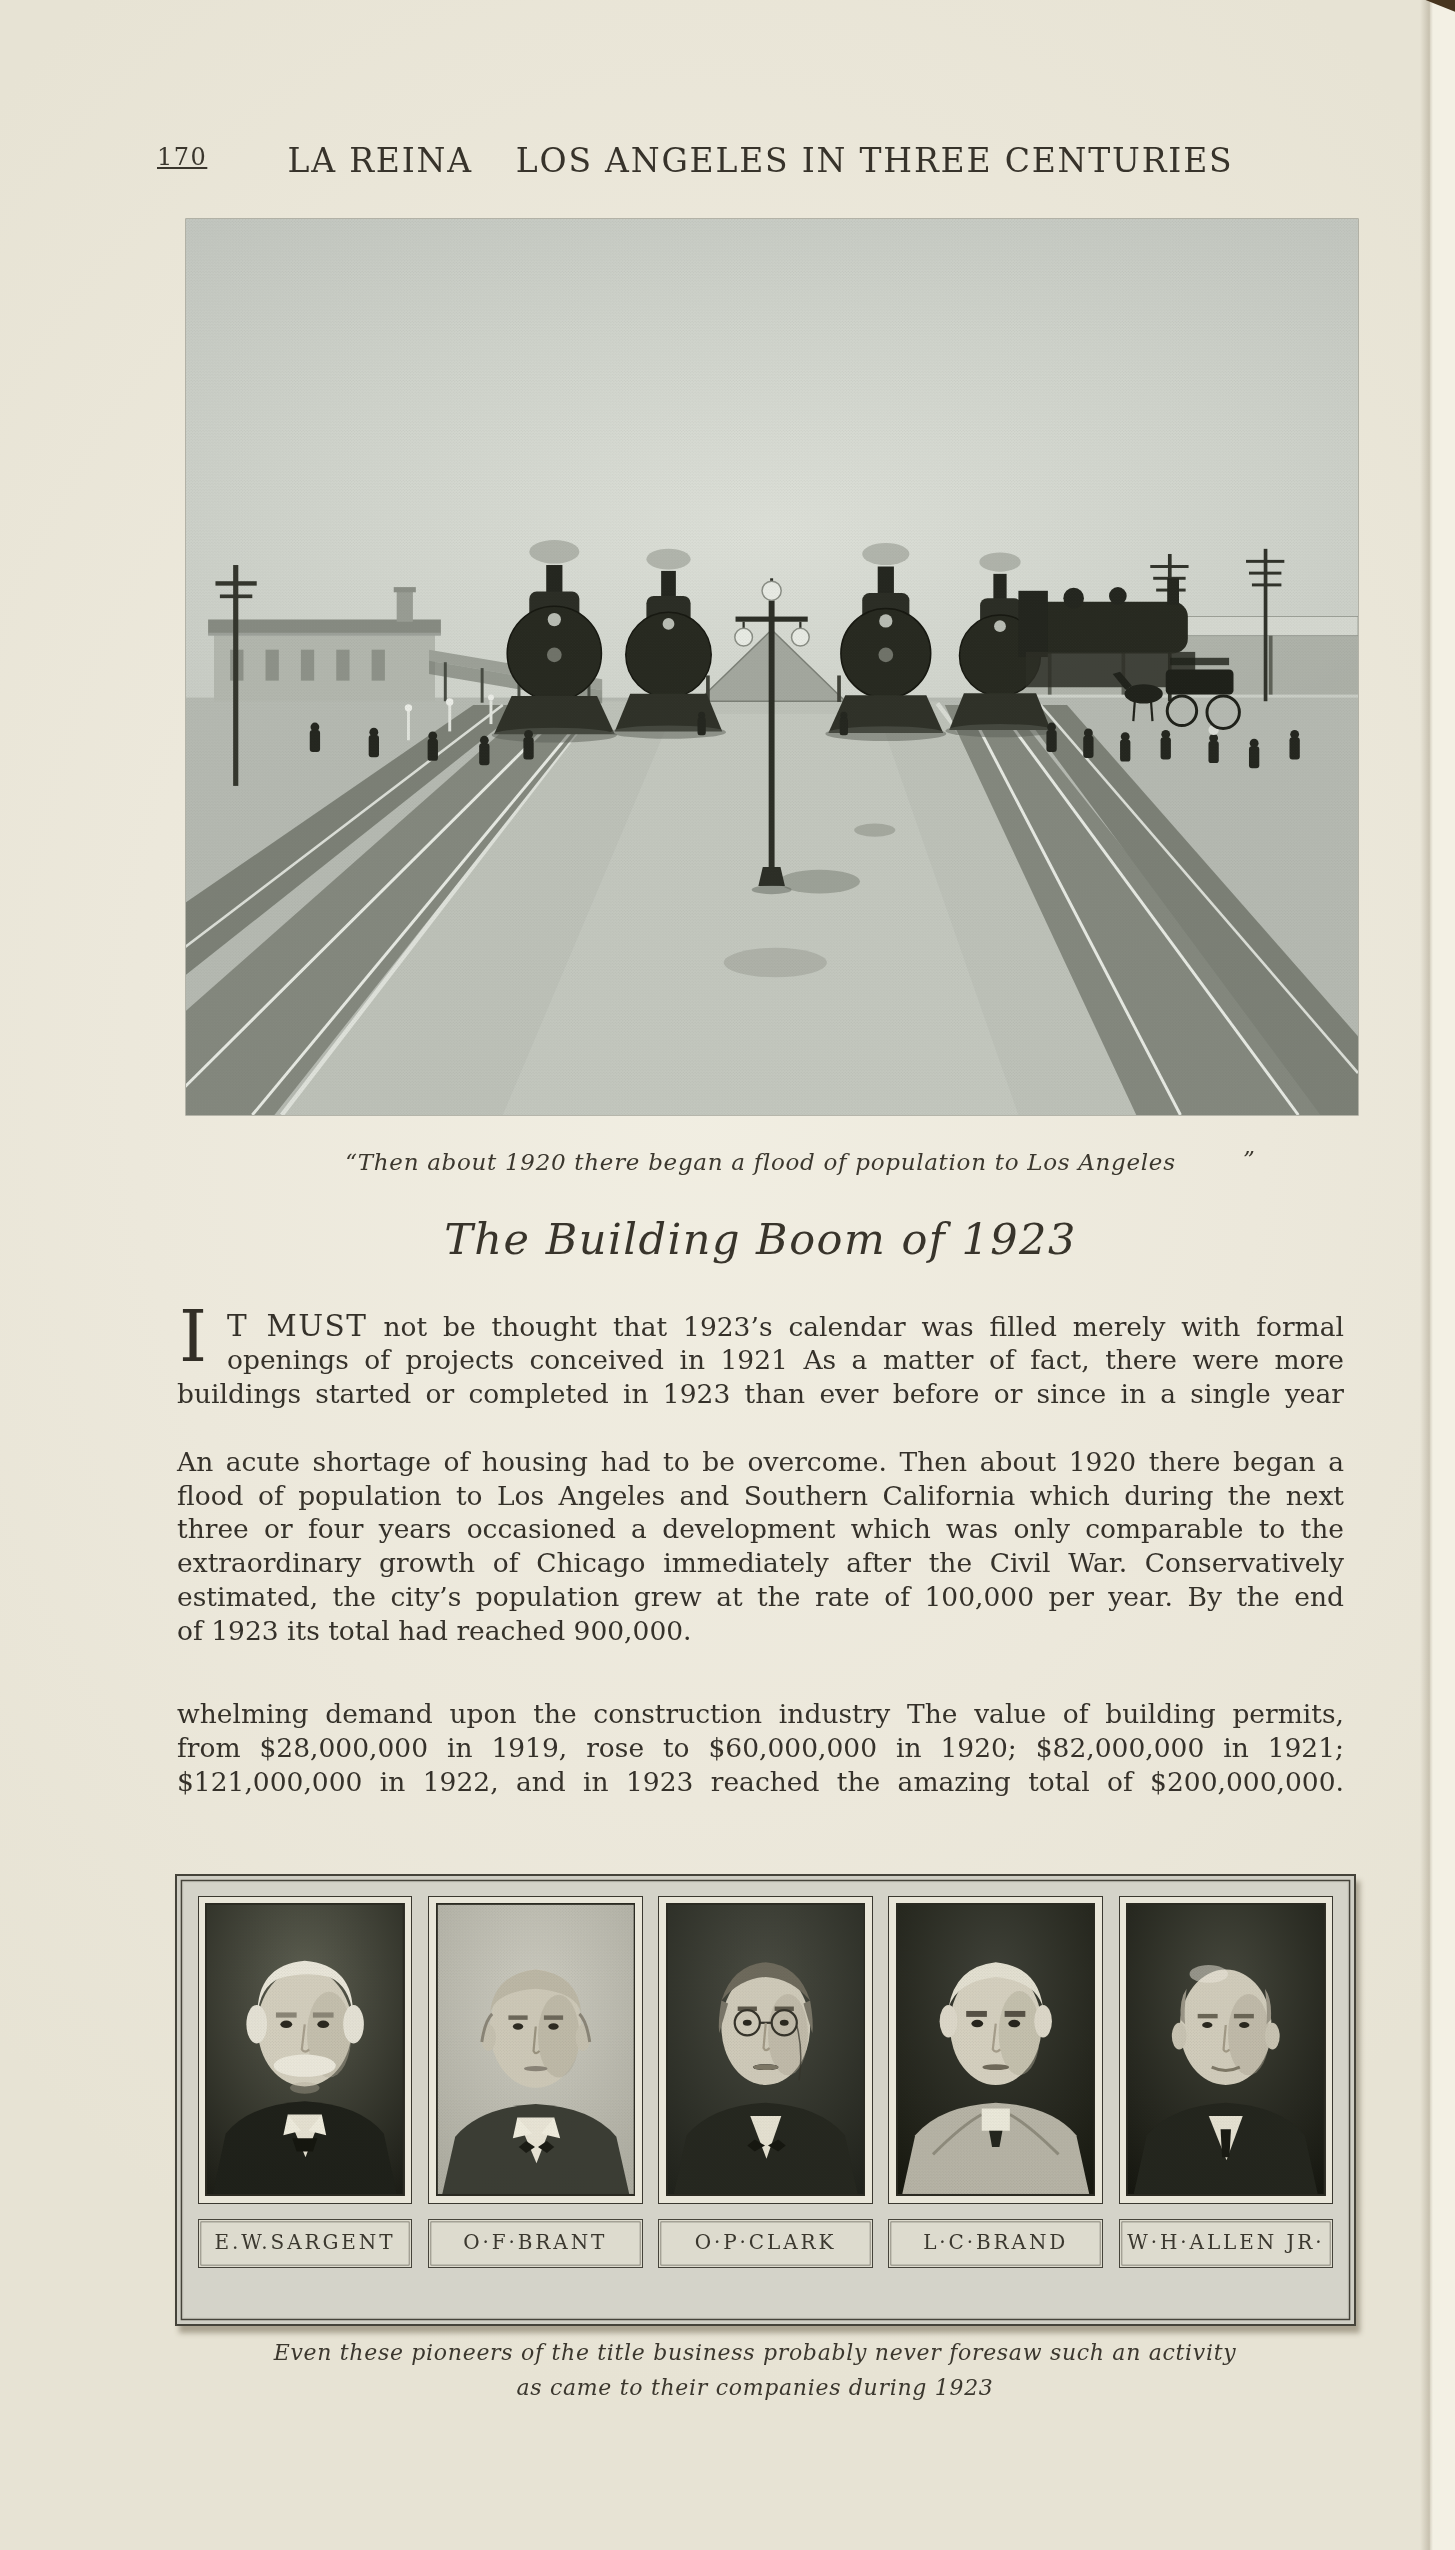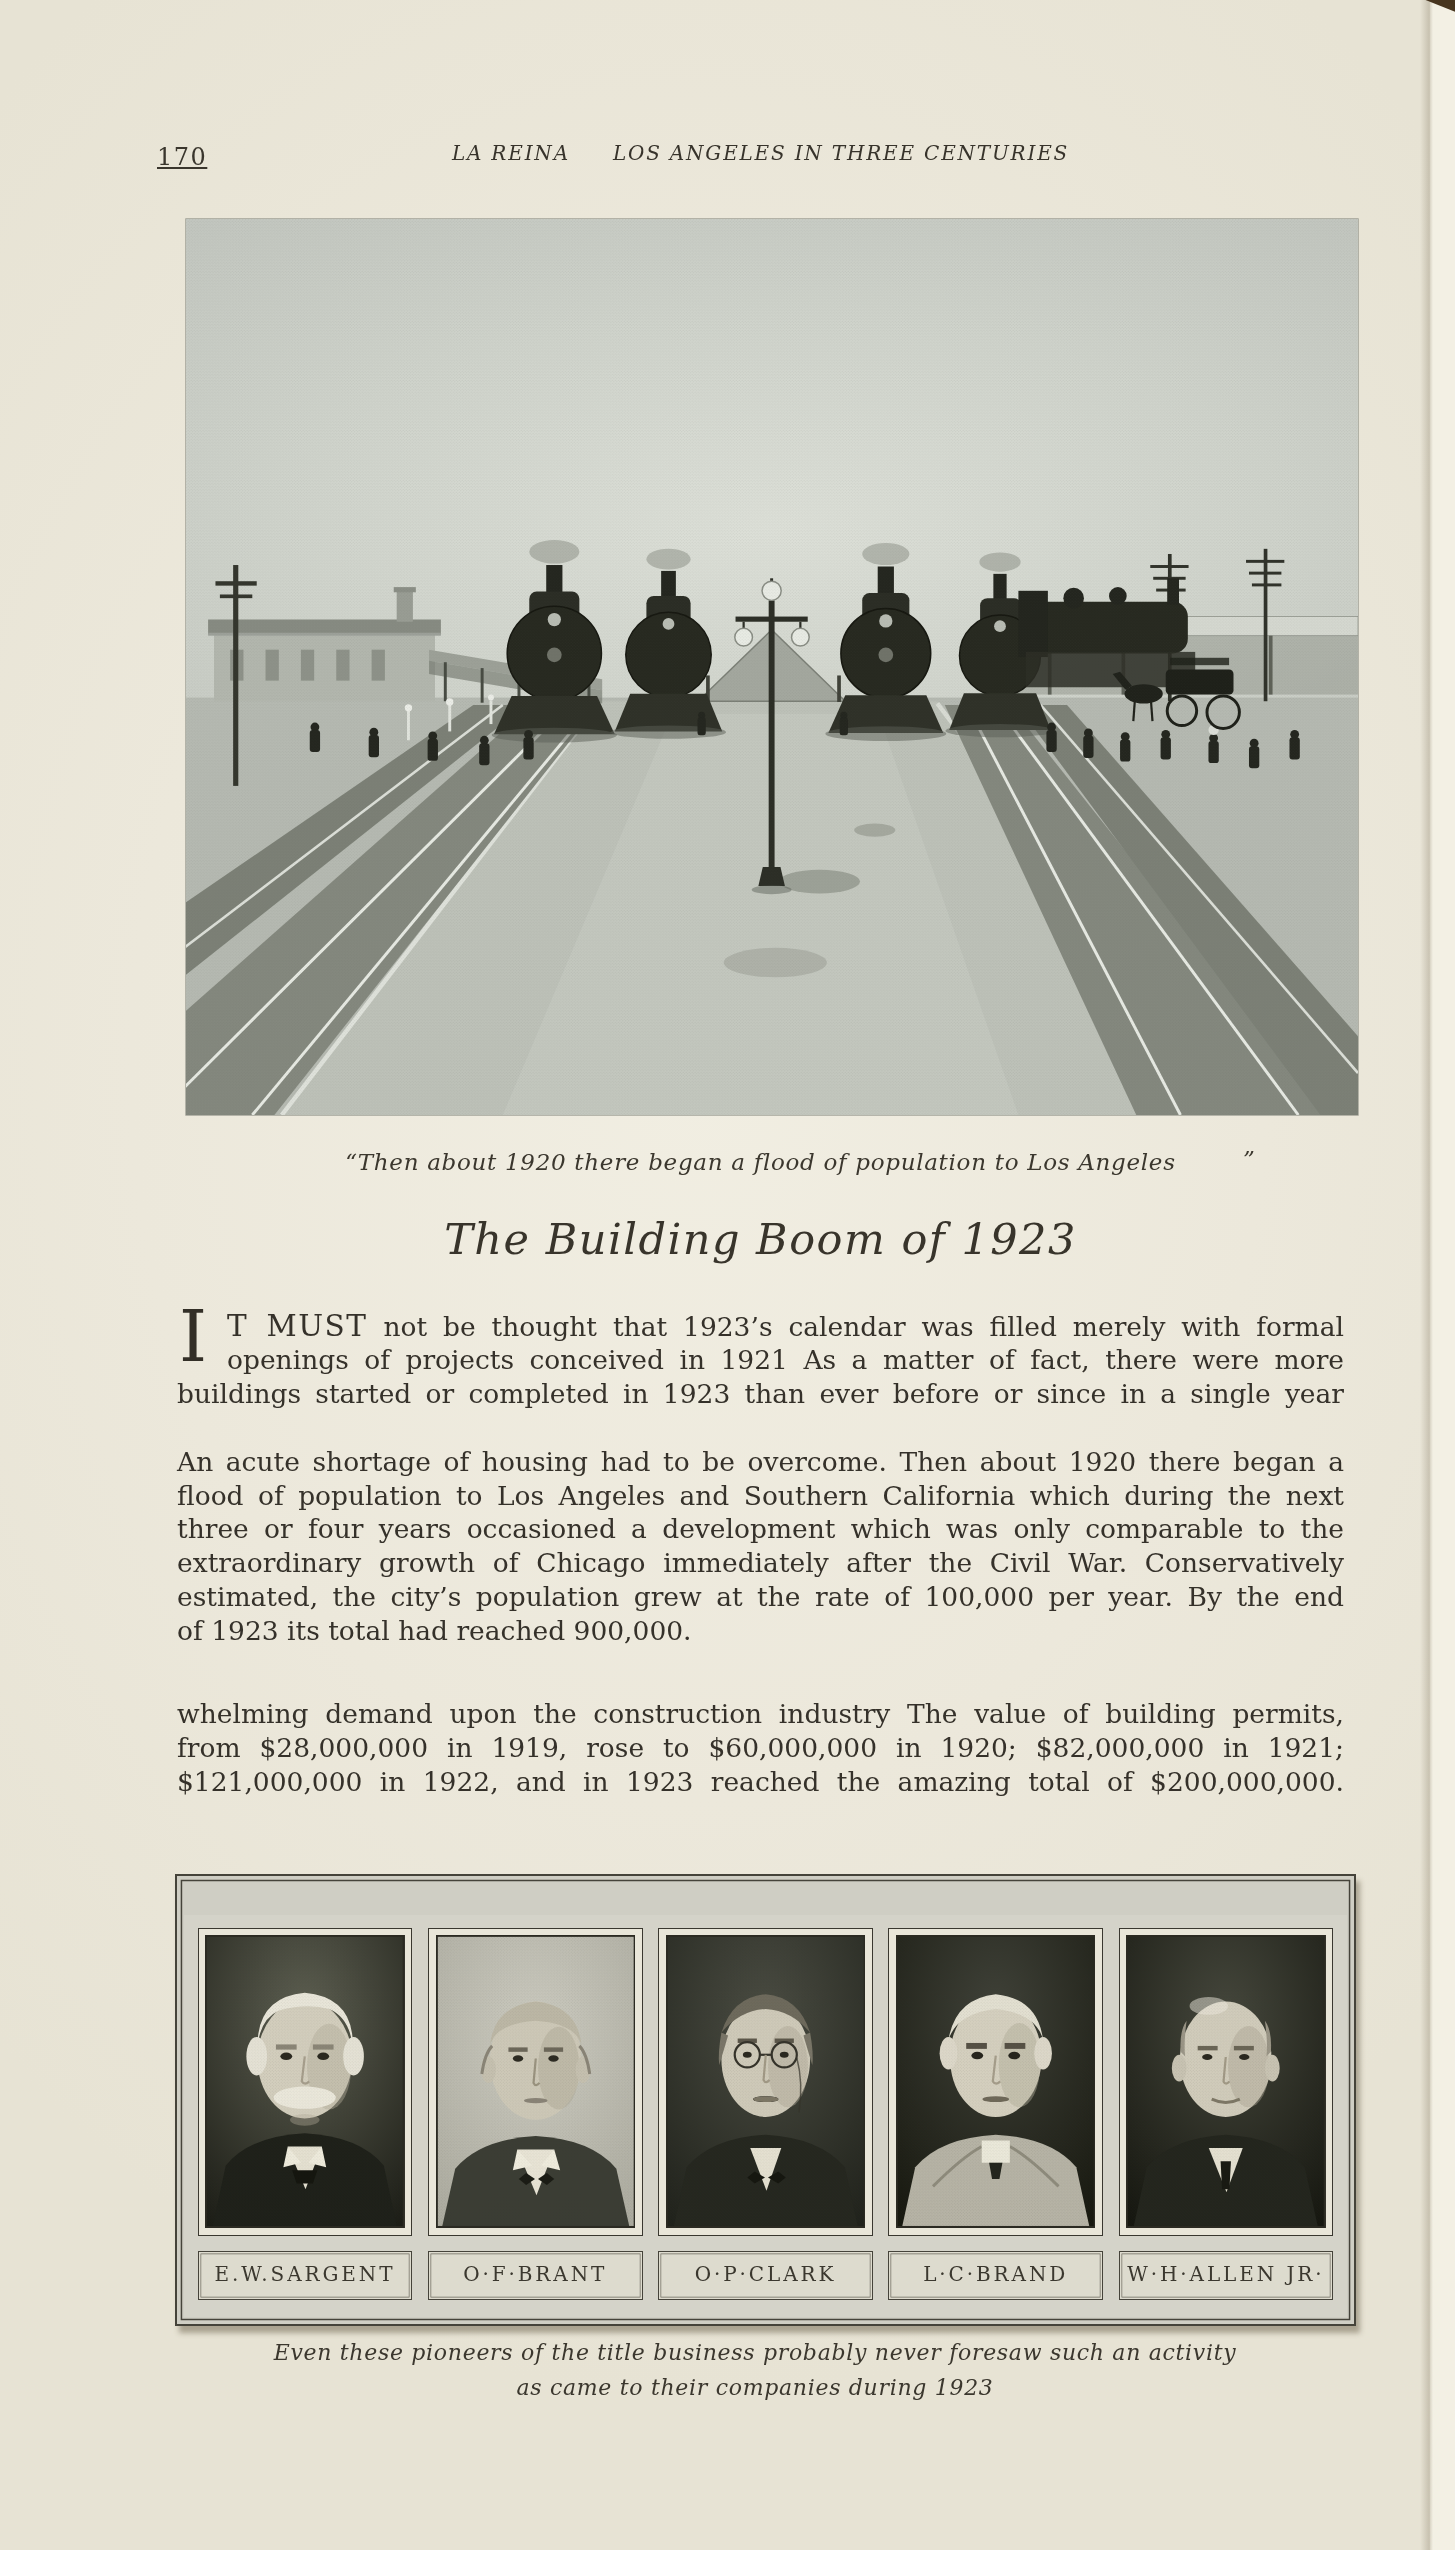"LA REINA LOS ANGELES IN" .htitle { font-size: 20px -> 33px; font-style: italic -> none }
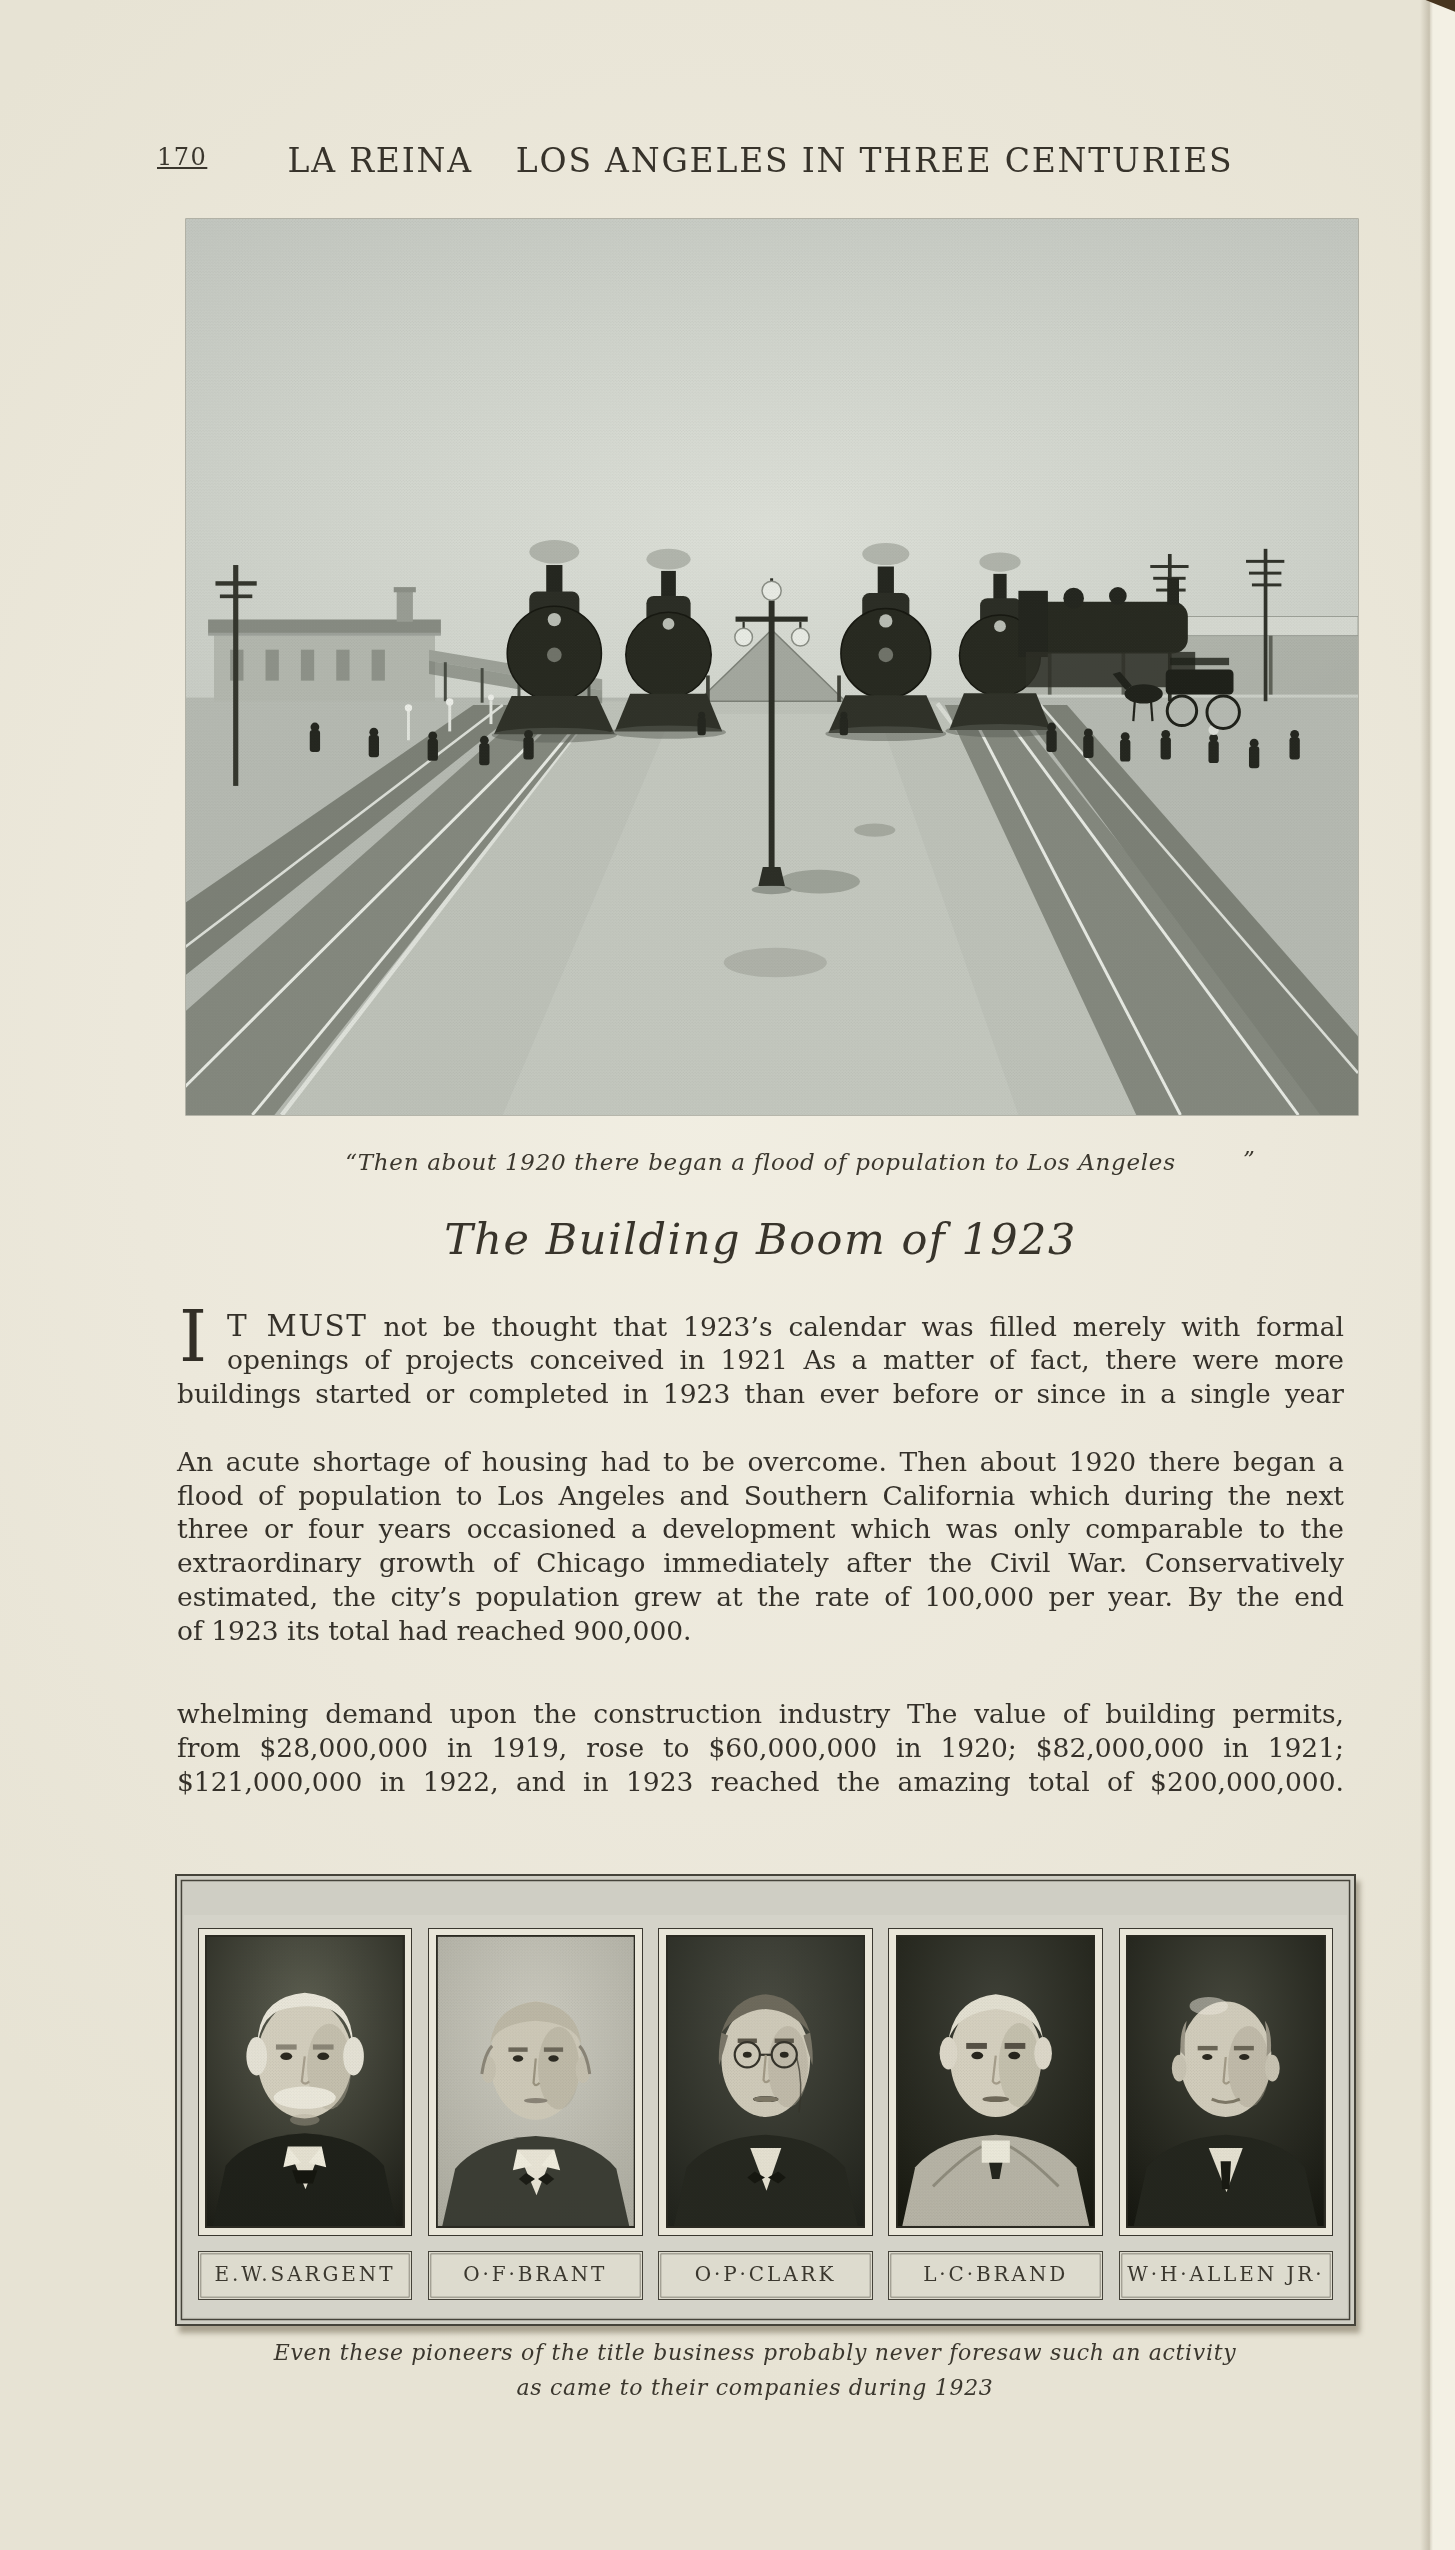"E.W.SARGENT" .panel-inner { margin-top: 32px -> none }
